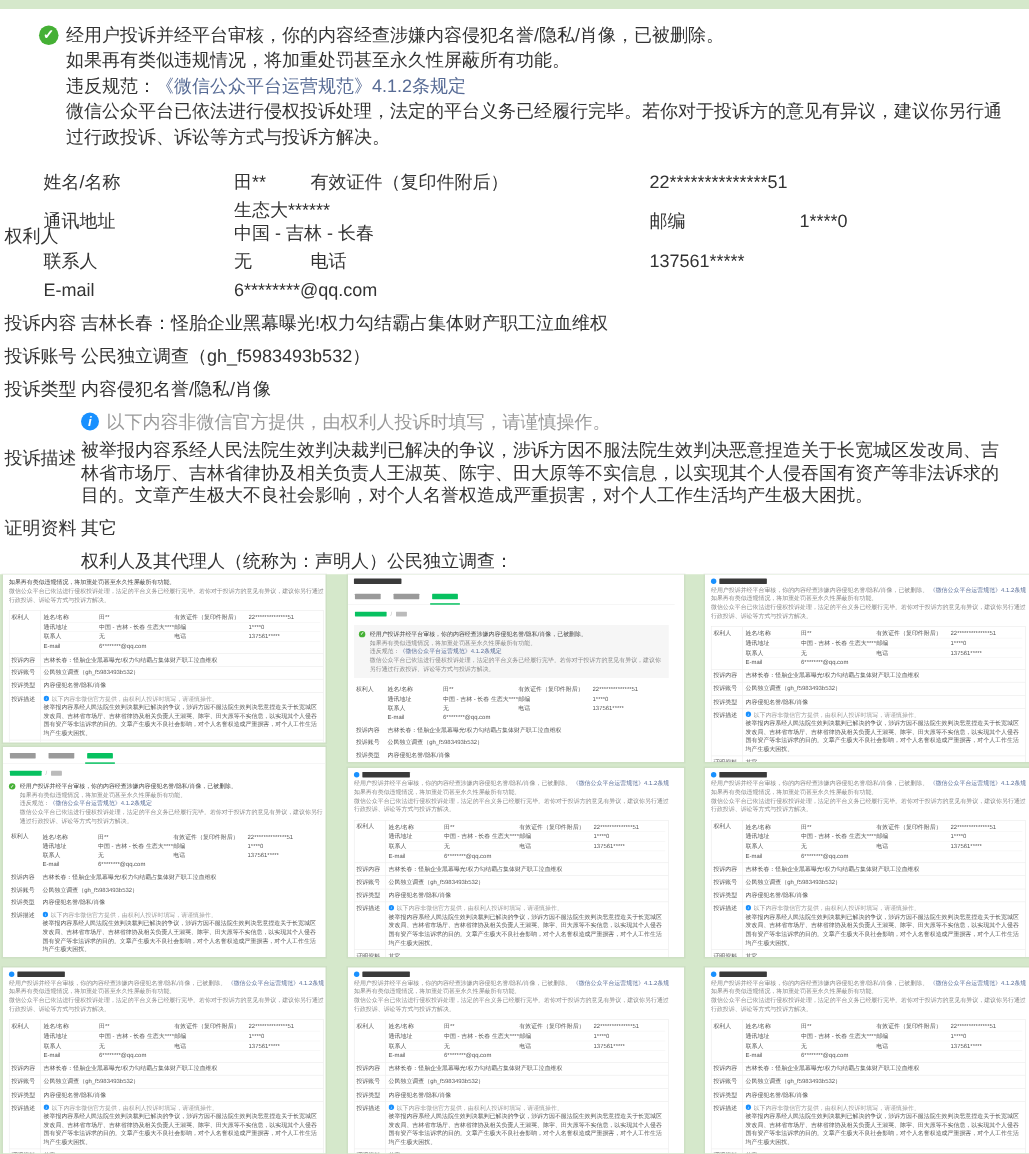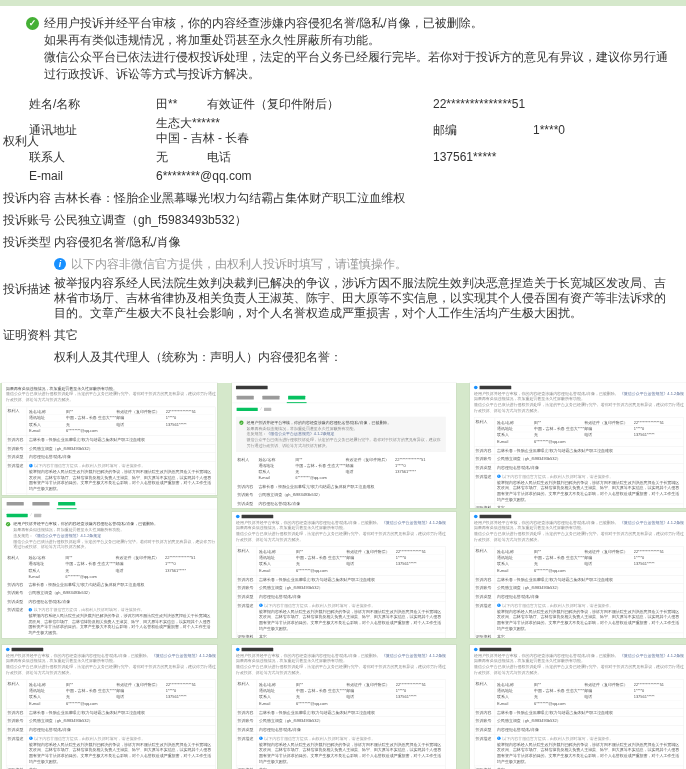"违反规范：《微信公众平台运营规范》4.1.2条规定" p { html: none -> <p><span>违反规范：</span><a>《微信公众平台运营规范》4.1.2条规定</a></p> }
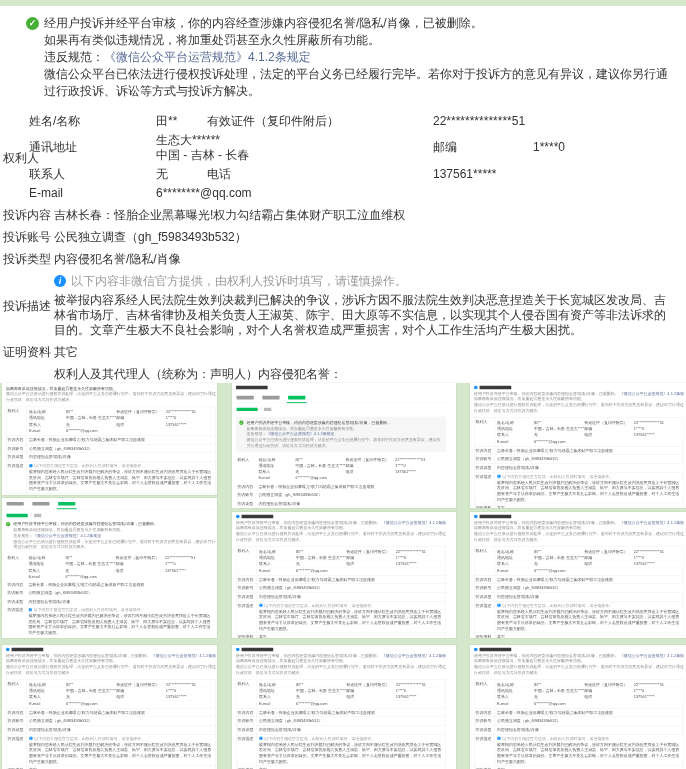"权利人及其代理人（统称为：声明人）内容侵犯名誉：" p { text: 内容侵犯名誉 -> 公民独立调查 }
